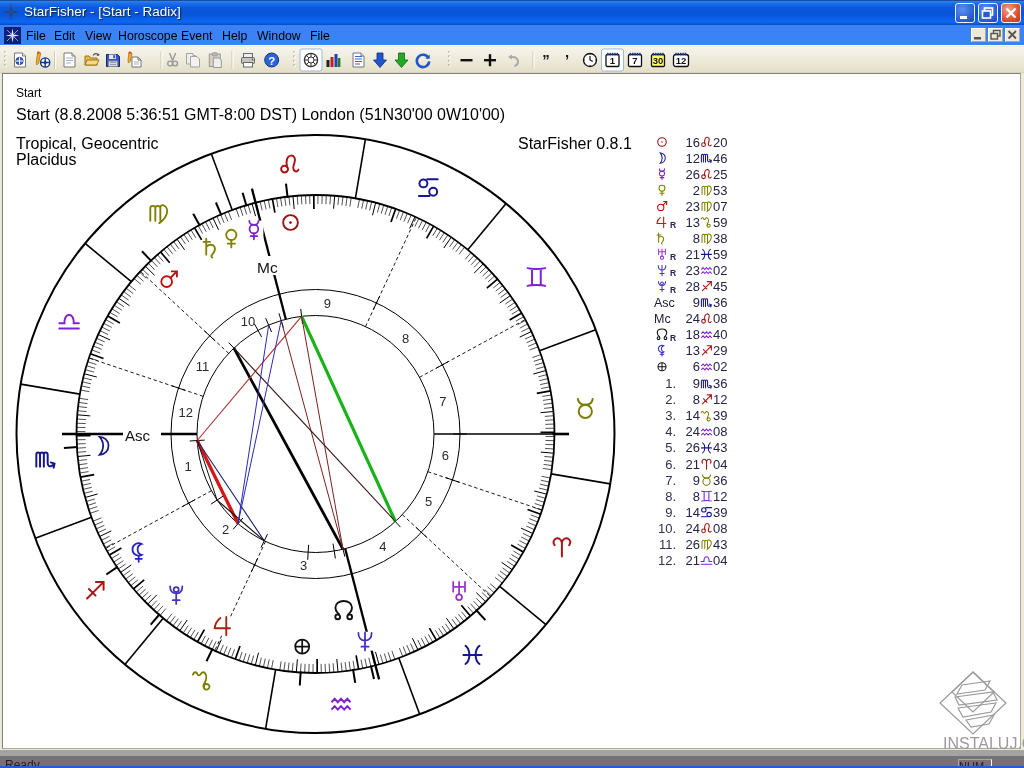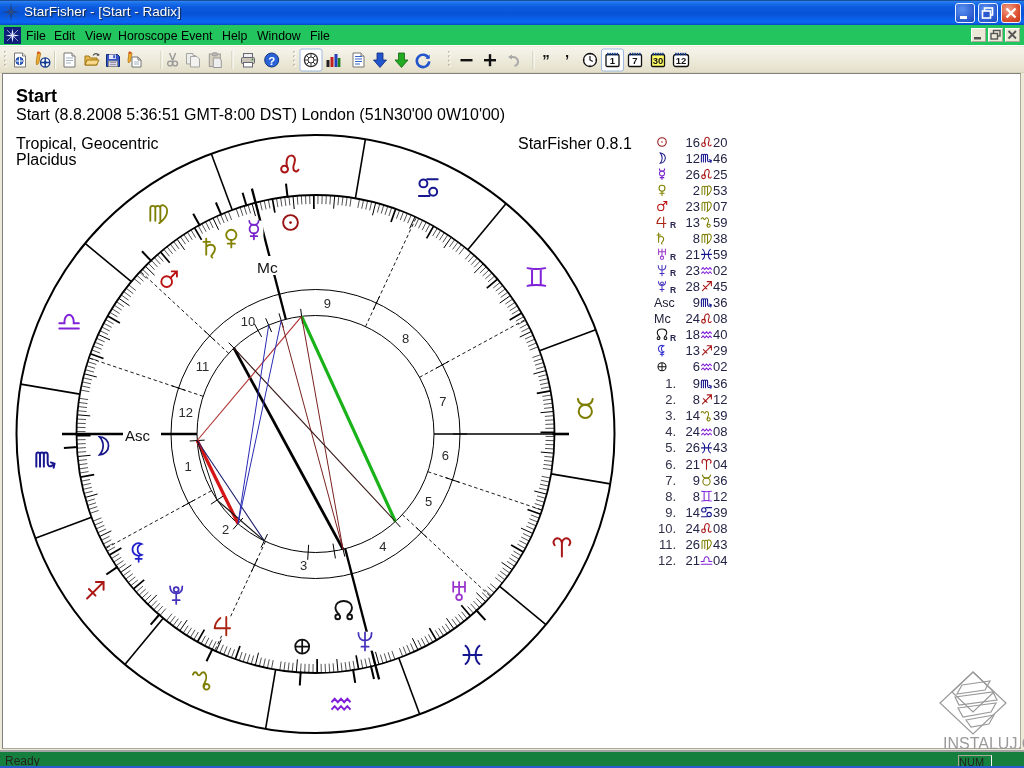"File" #menubar { background: #22c55e -> #3b82f6 }
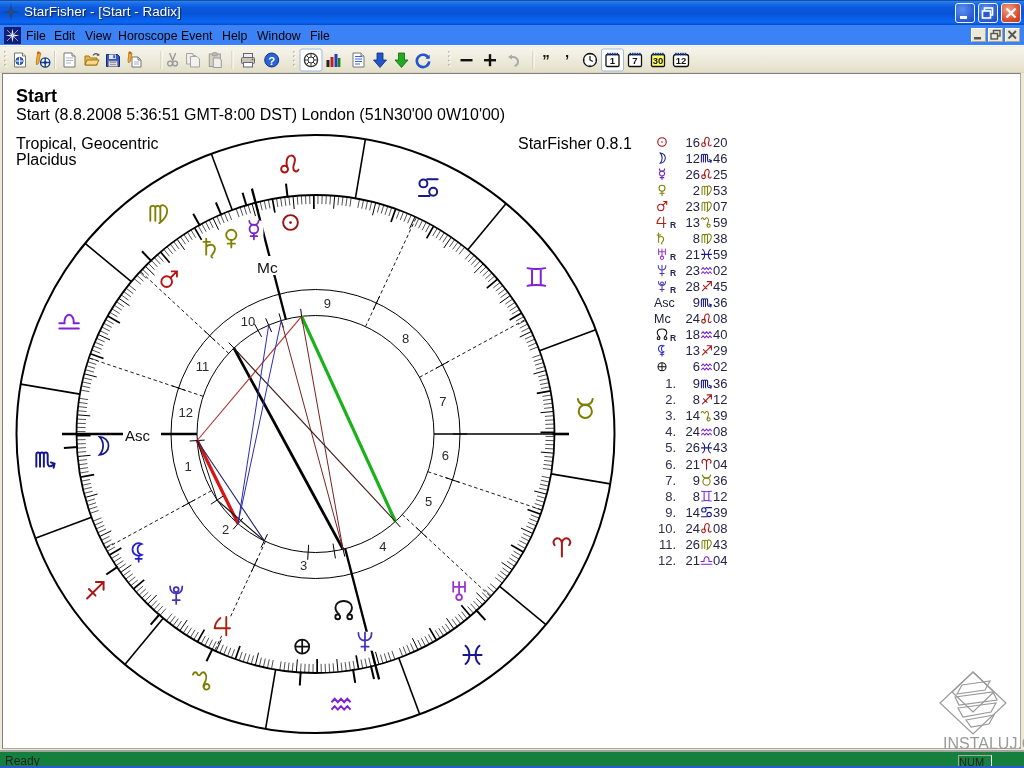"Start" div.hdr { font-size: 18px -> 12px; font-weight: bold -> normal }
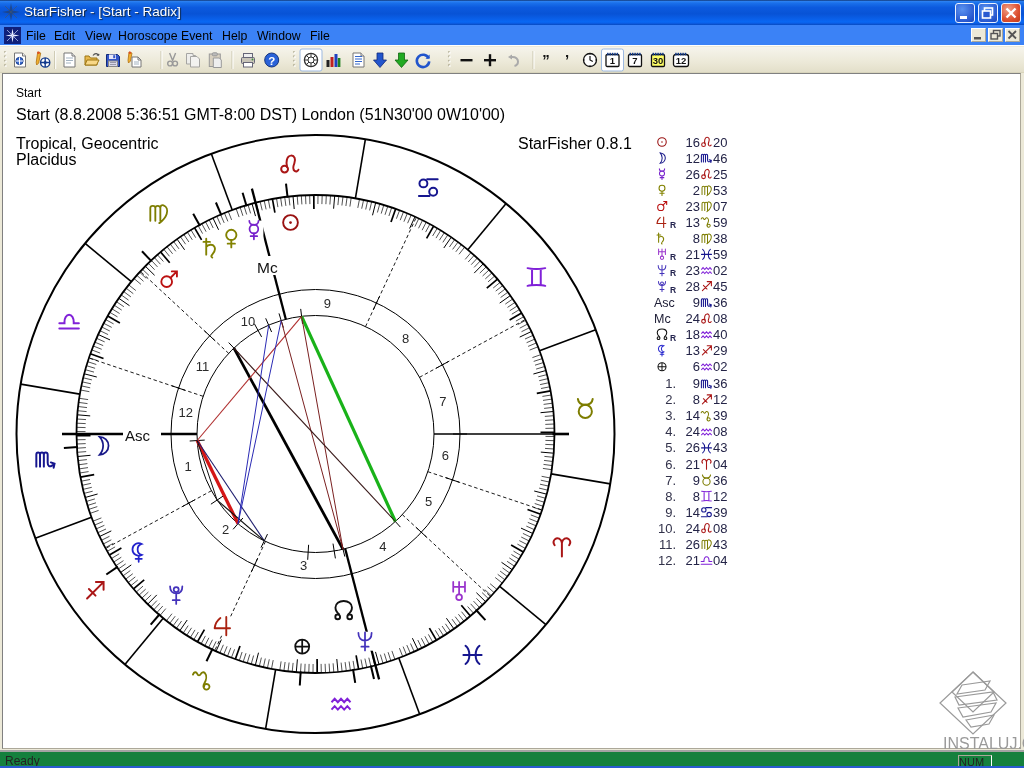"Ready" #statusbar { background: #15803d -> #737373; border-top: 2px solid #a3a3a3 -> 6px solid #a3a3a3 }
